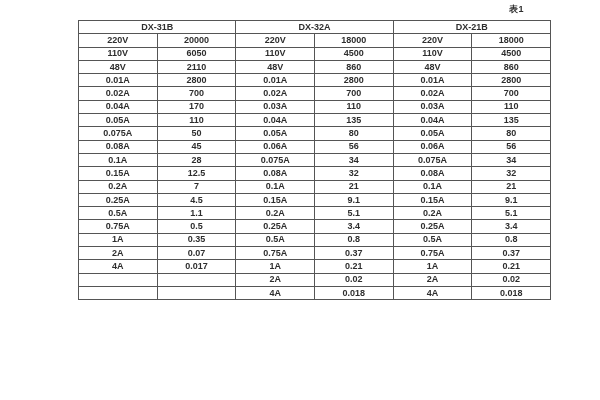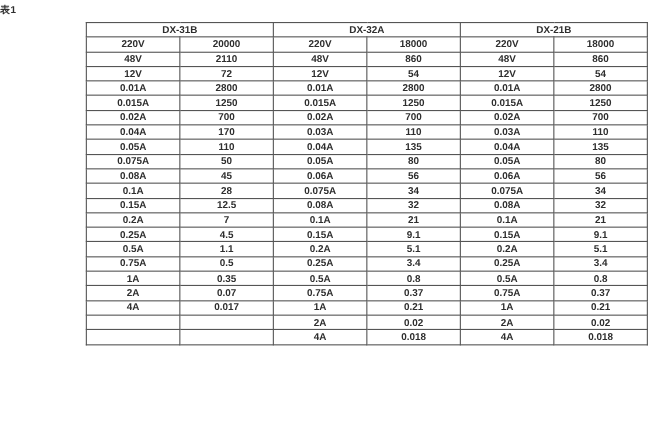"表1" .table-tag { text-align: none -> right }
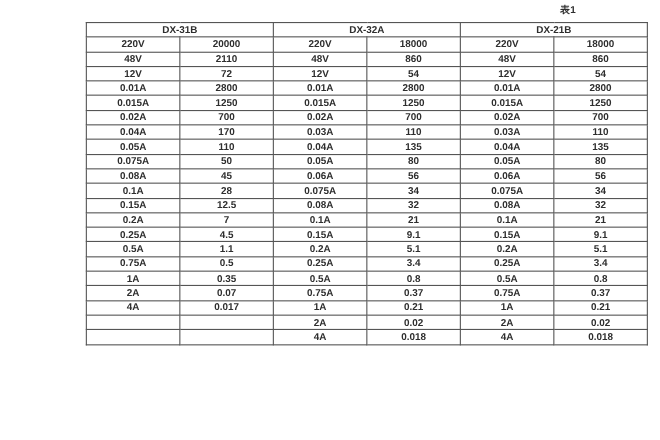"DX-31B" table.res-table { width: 511px -> 473px }
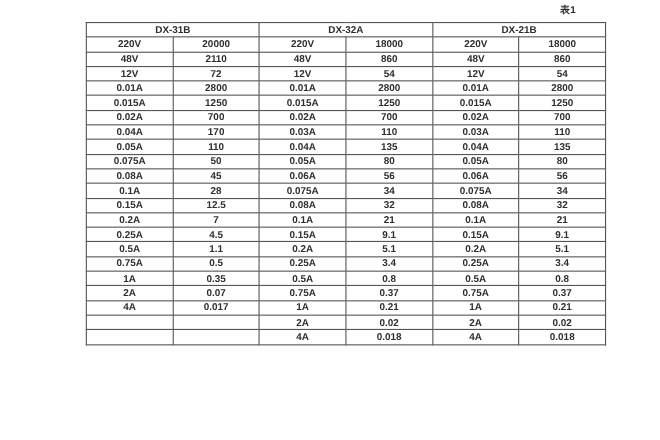"110V" tr { html: none -> <tr> <td>110V</td> <td>6050</td> <td>110V</td> <td>4500</td> <td>110V</td> <td>4500</td> </tr> }
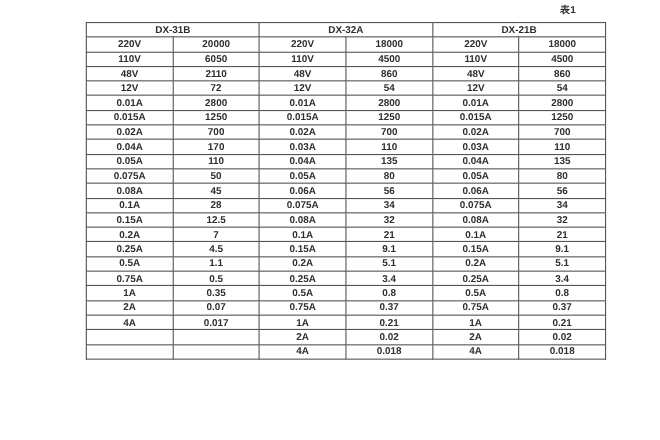"12V" tr { html: <tr> <td>12V</td> <td>72</td> <td>12V</td> <td>54</td> <td>12V</td> <td>54</td> </tr> -> none }
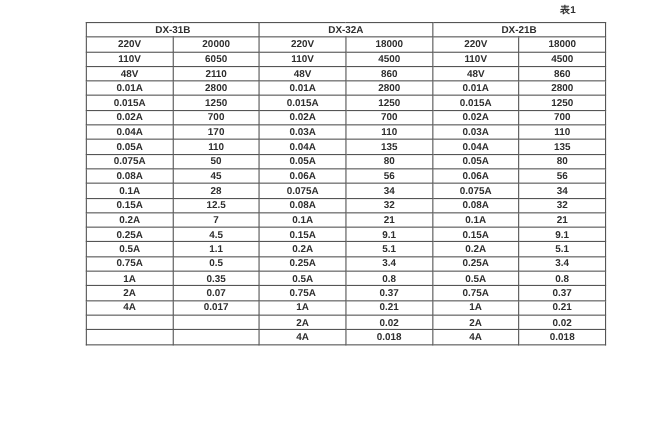"0.015A" tr { html: <tr> <td>0.015A</td> <td>1250</td> <td>0.015A</td> <td>1250</td> <td>0.015A</td> <td>1250</td> </tr> -> none }
